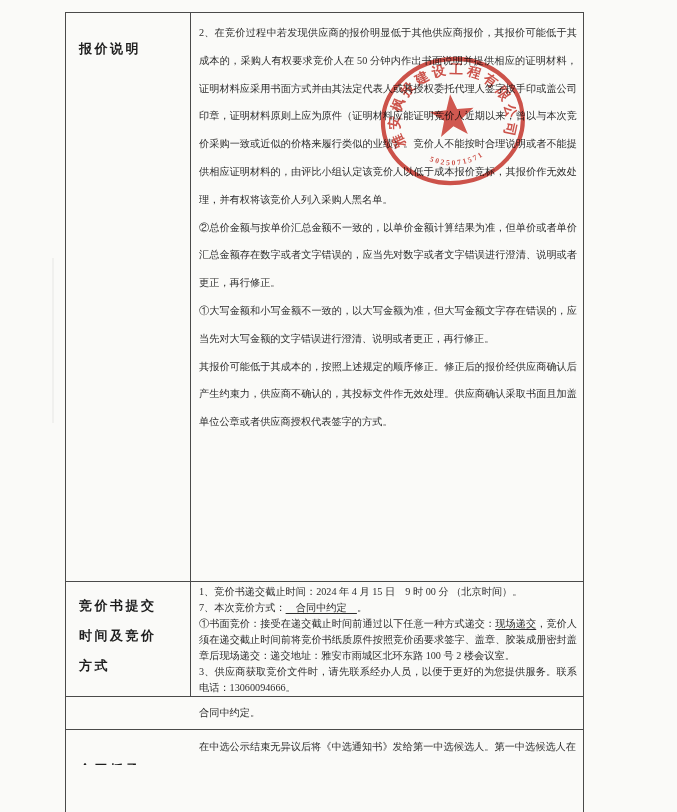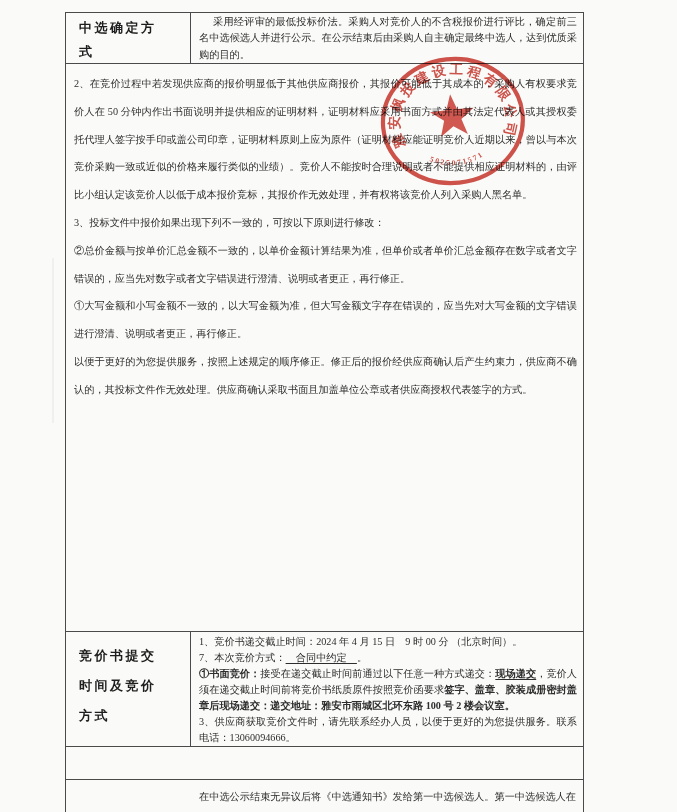"中选确定方式" div.trow { html: <div> <div>中选确定方式</div> <div> <p>采用经评审的最低投标价法。采购人对竞价人的不含税报价进行评比，确定前三名中选候选人并进行公示。在公示结束后由采购人自主确定最终中选人，达到优质采购的目的。</p> </div> </div> -> none }
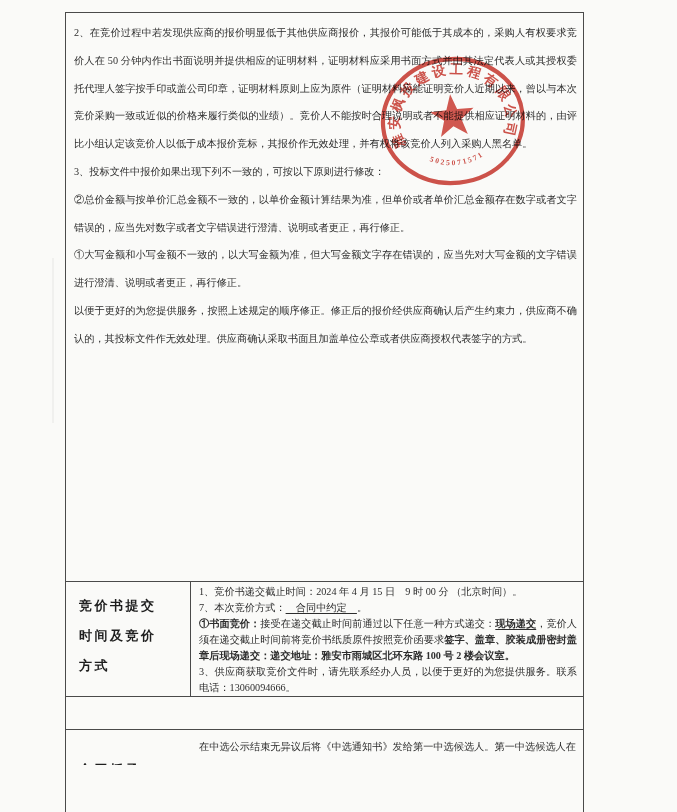"报价说明" div.lcell { html: none -> <div>报价说明</div> }
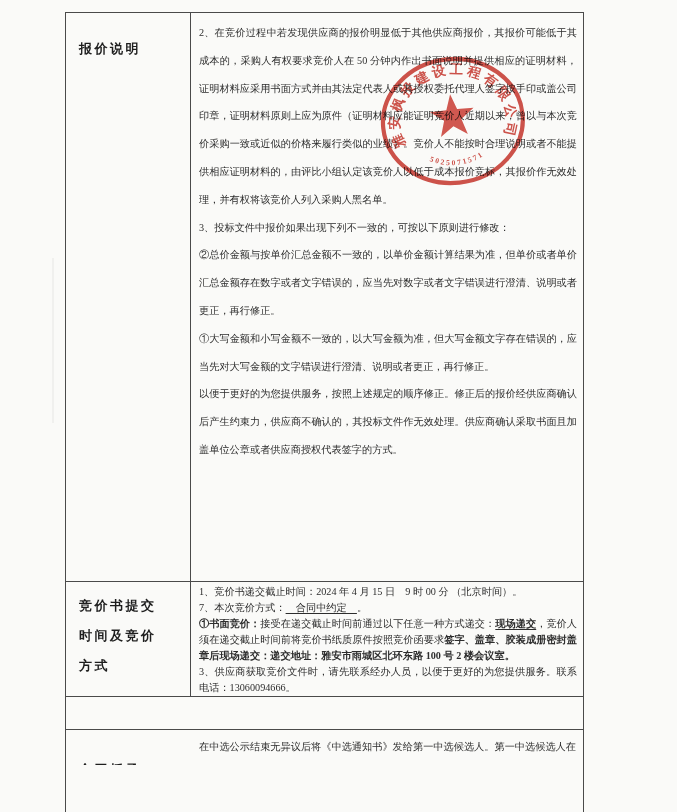"3、投标文件中报价如果出现下列不一致的，可按以下原则进行修改：" p { html: <p>3、投标文件中报价如果出现下列不一致的，可按以下原则进行修改：</p> -> none }
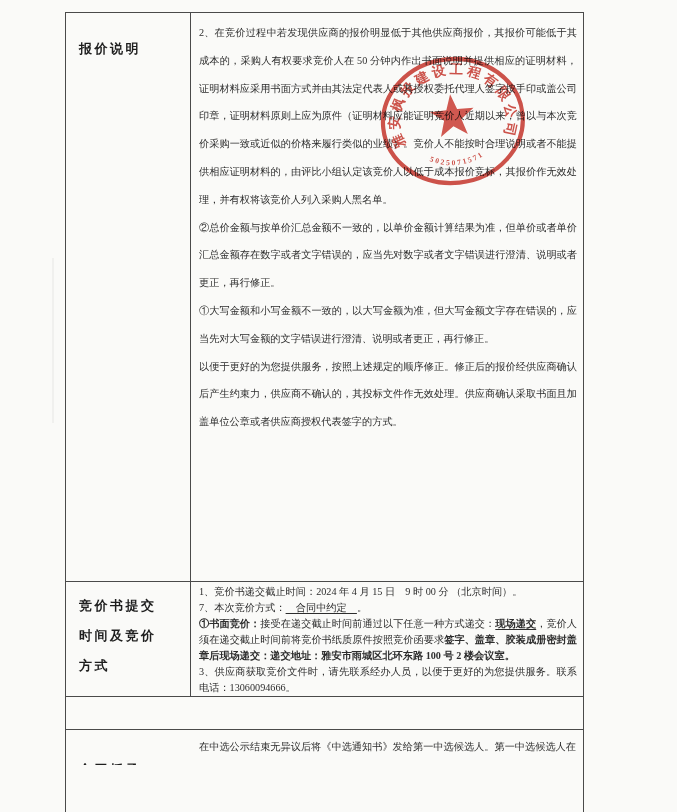"以便于更好的为您提供服务，按照上述规定的顺序修正。修正后的报价经供应商确认后产生" p { text: 以便于更好的为您提供服务 -> 其报价可能低于其成本的 }
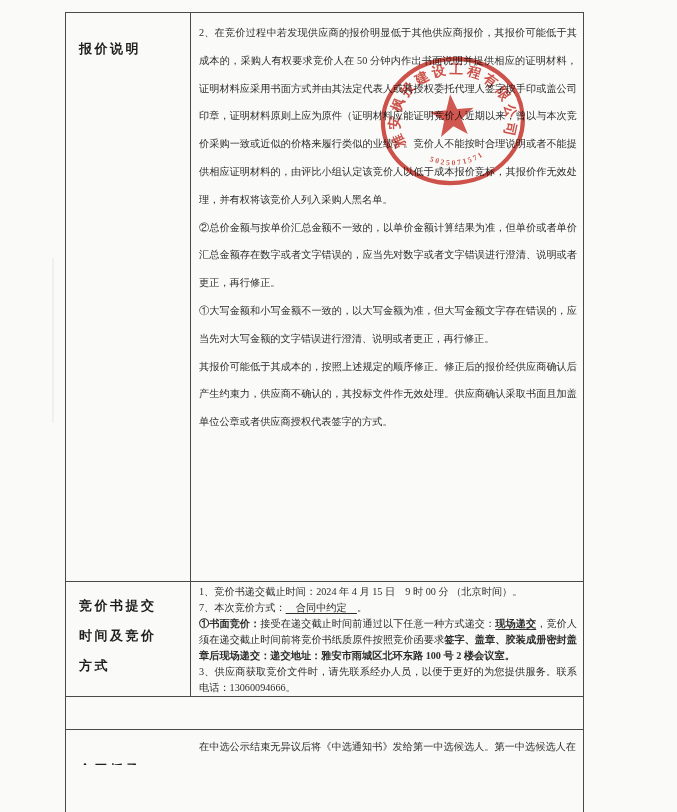"①书面竞价：" .b { font-weight: bold -> normal }
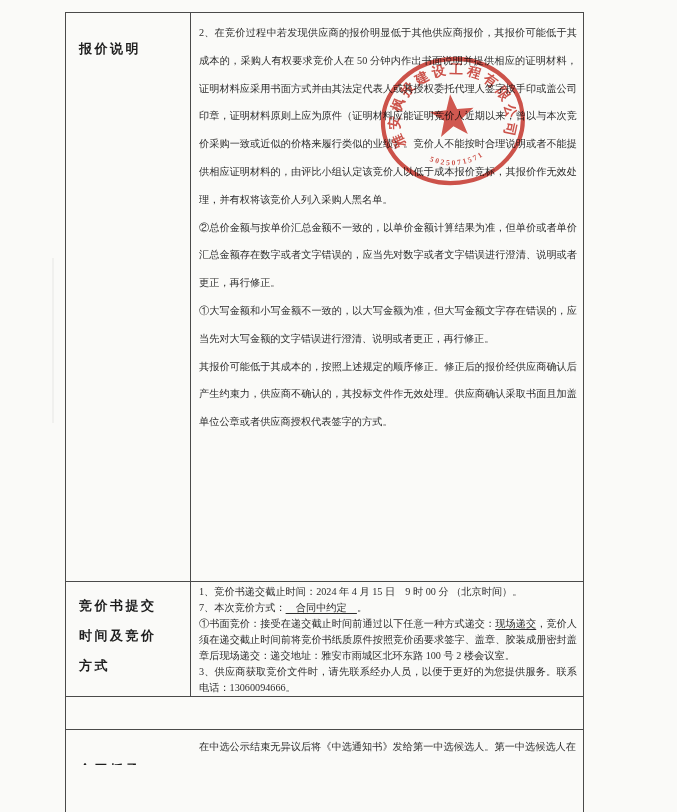"合同中约定。" div.ccell { html: none -> <div> <p>合同中约定。</p> </div> }
